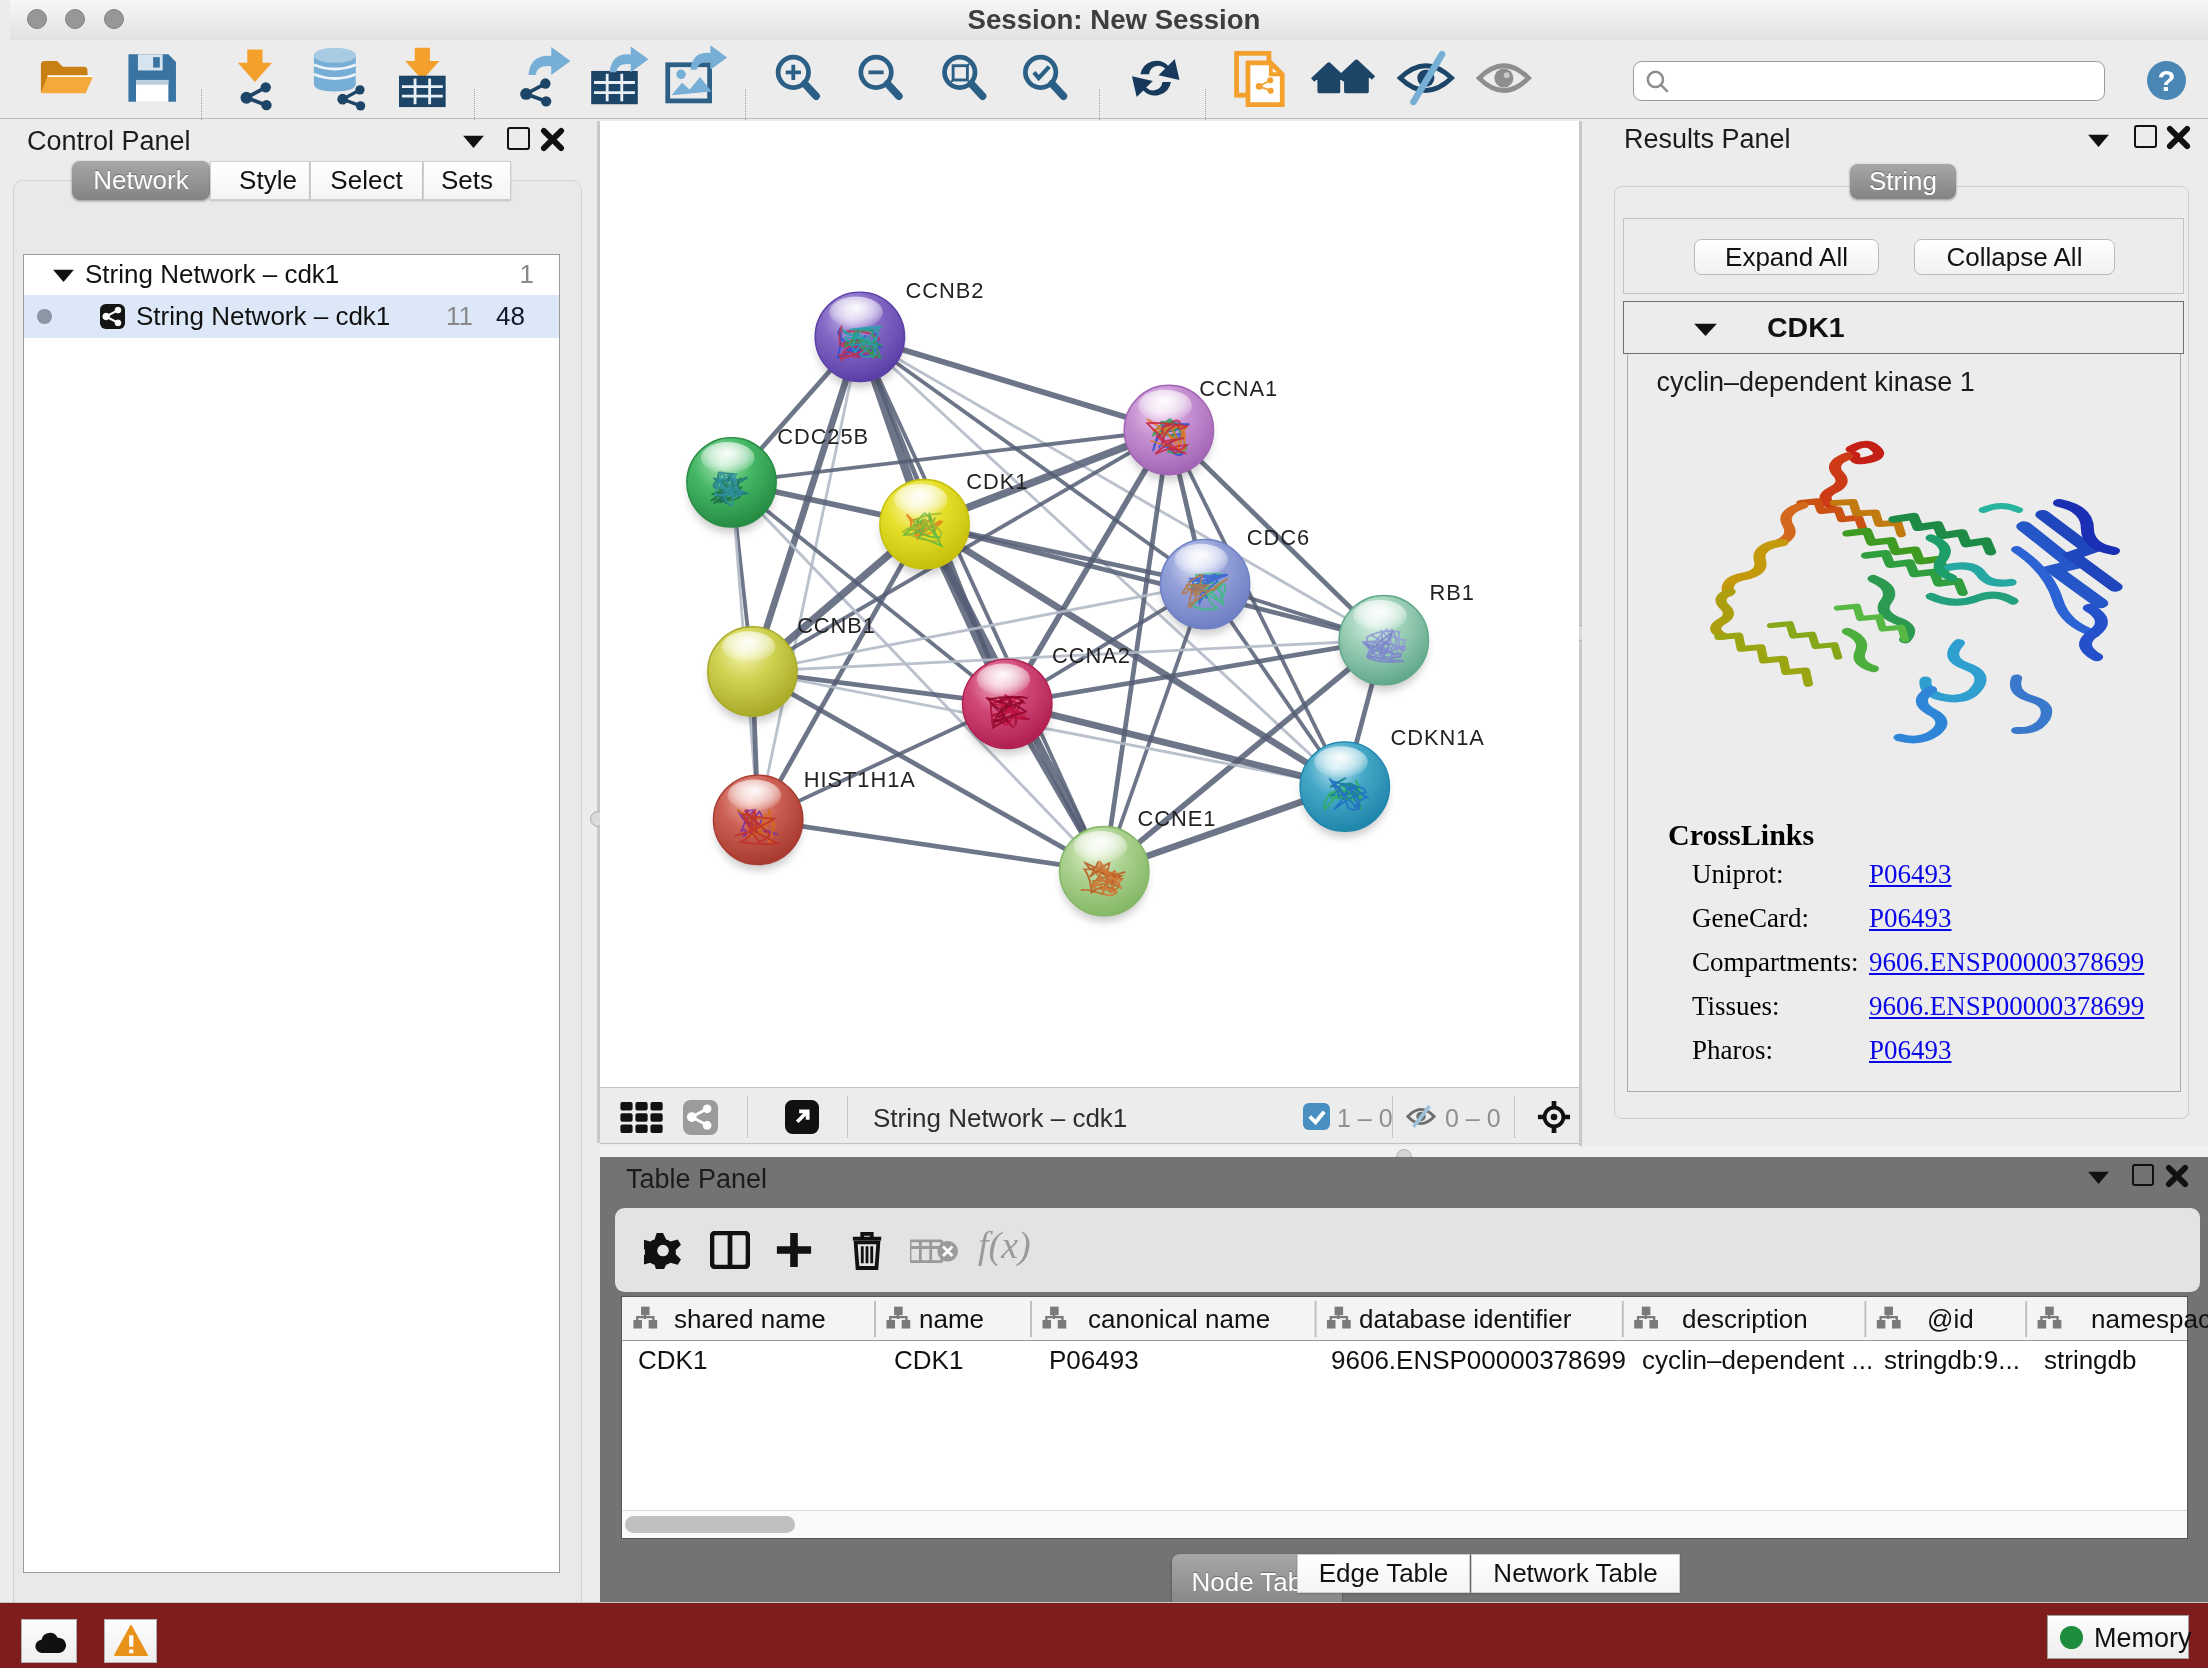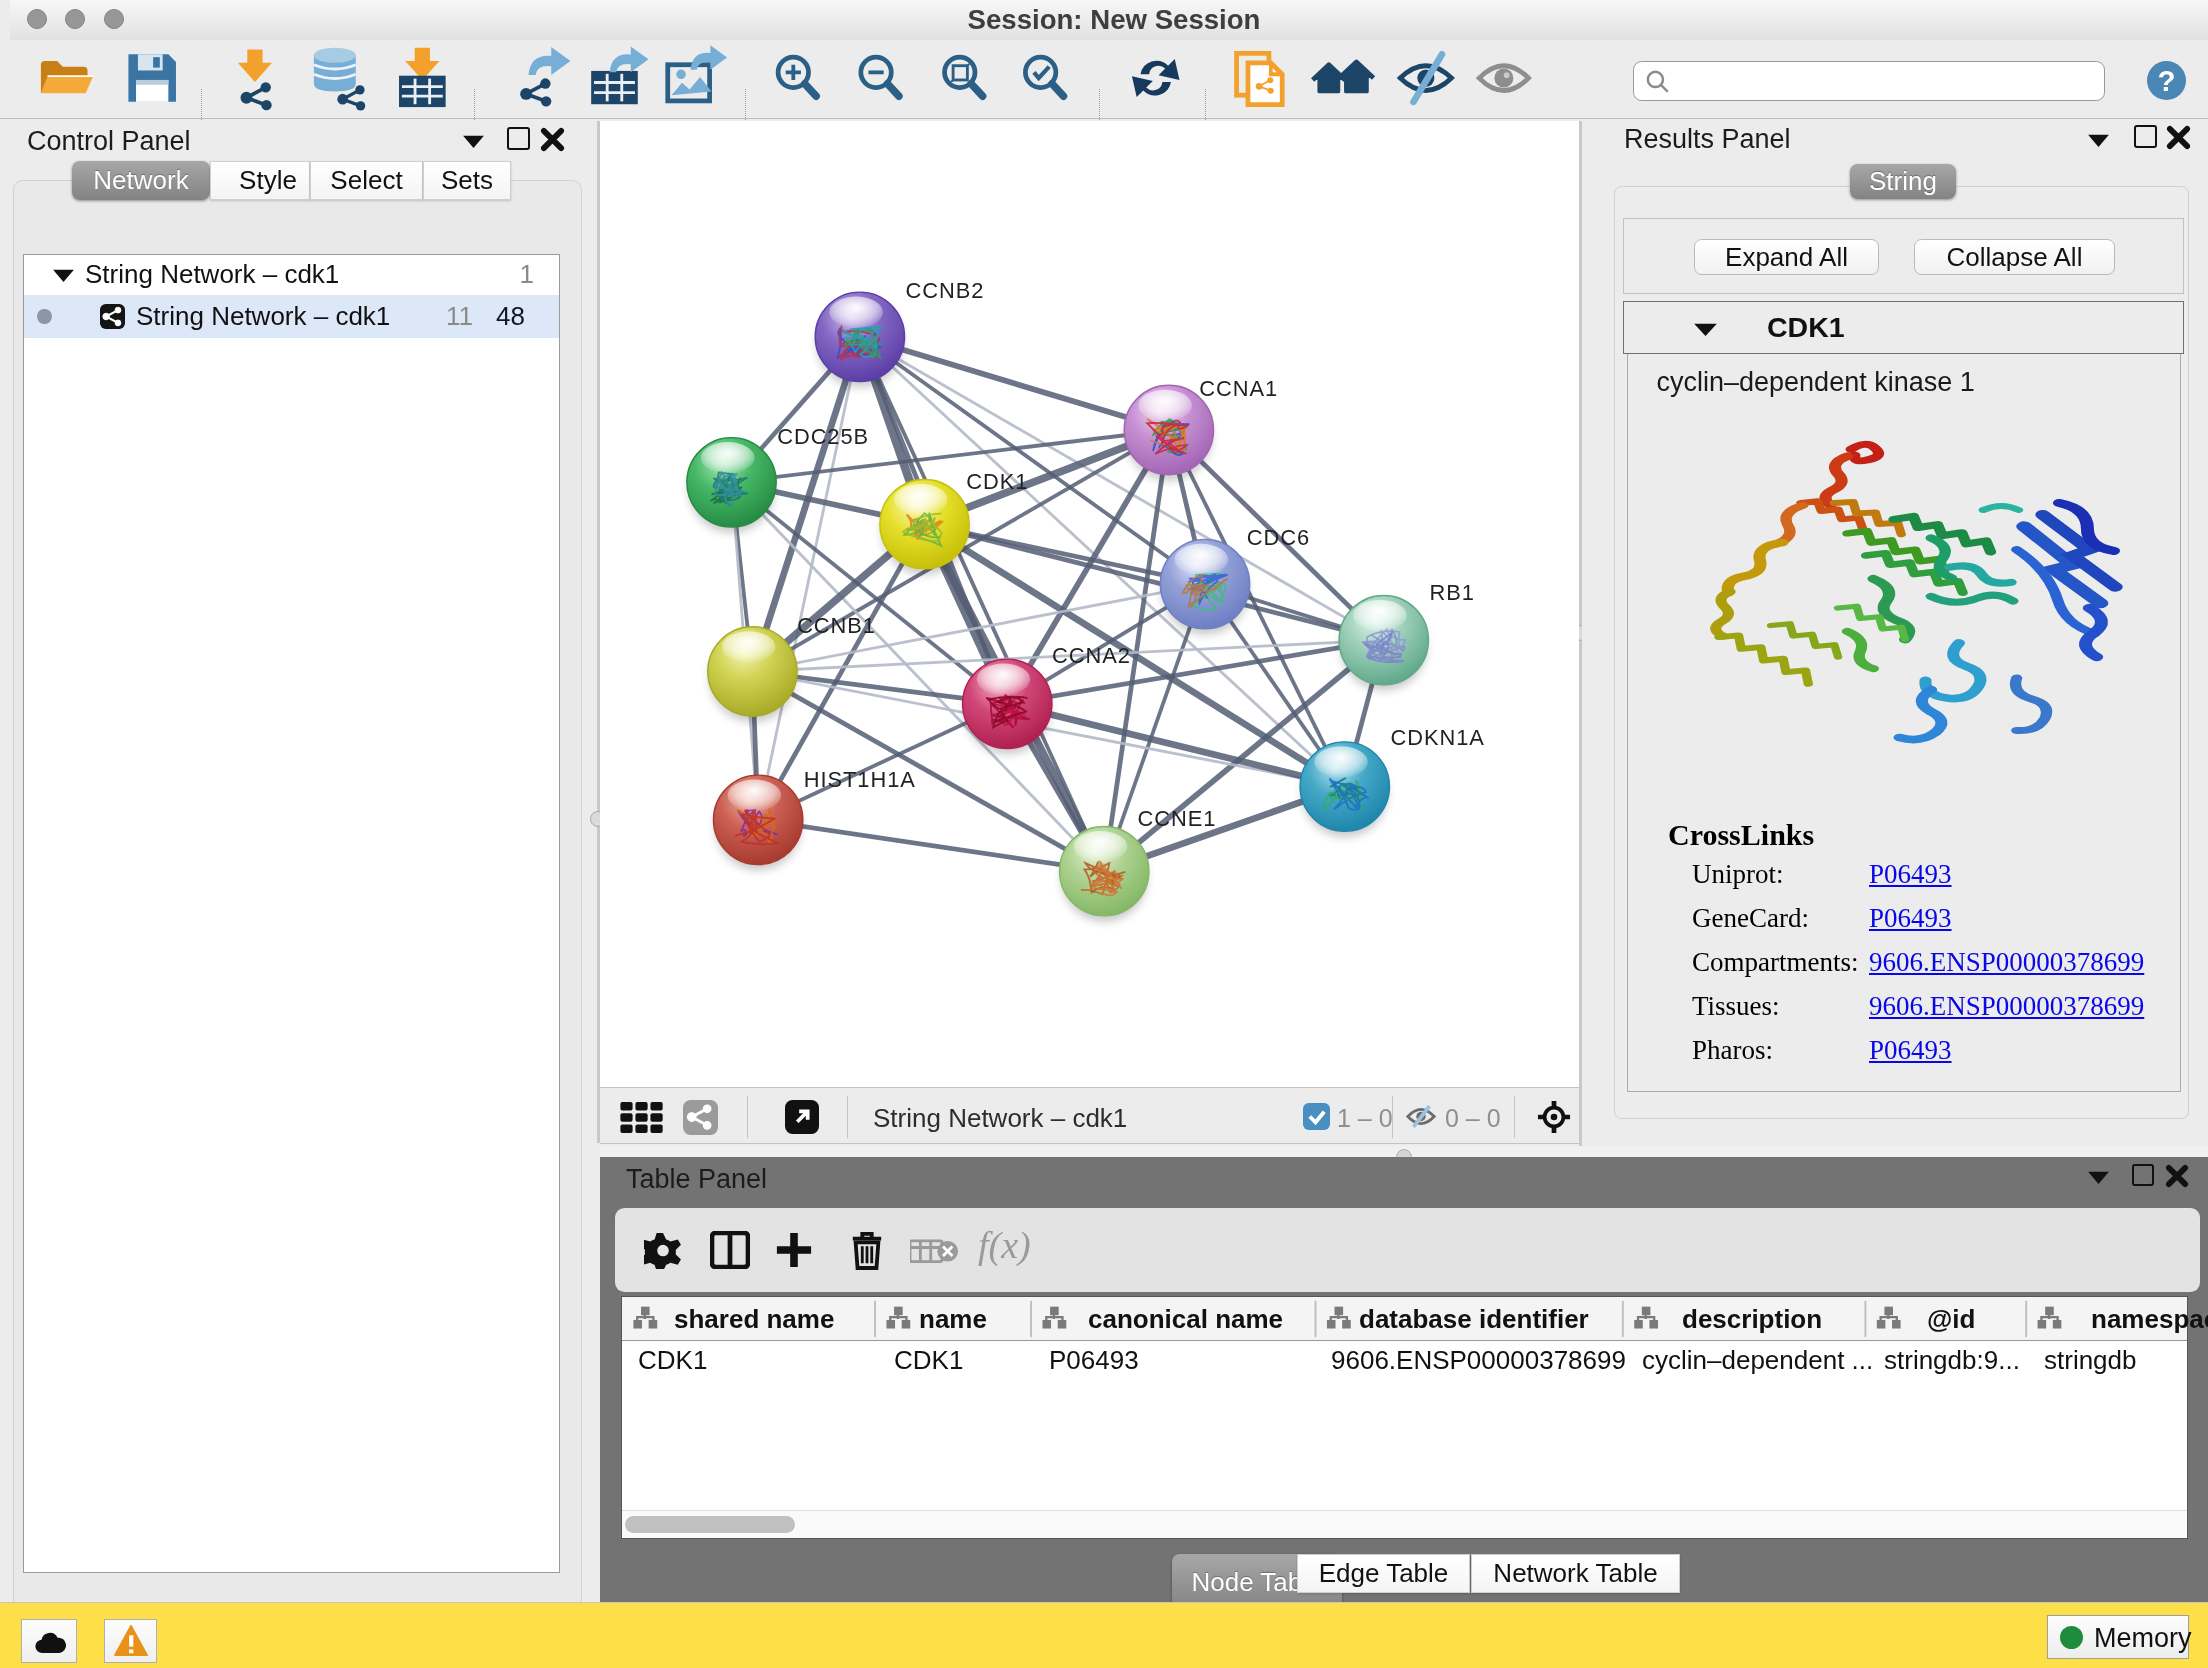"shared name" div.abs { font-weight: bold -> none }
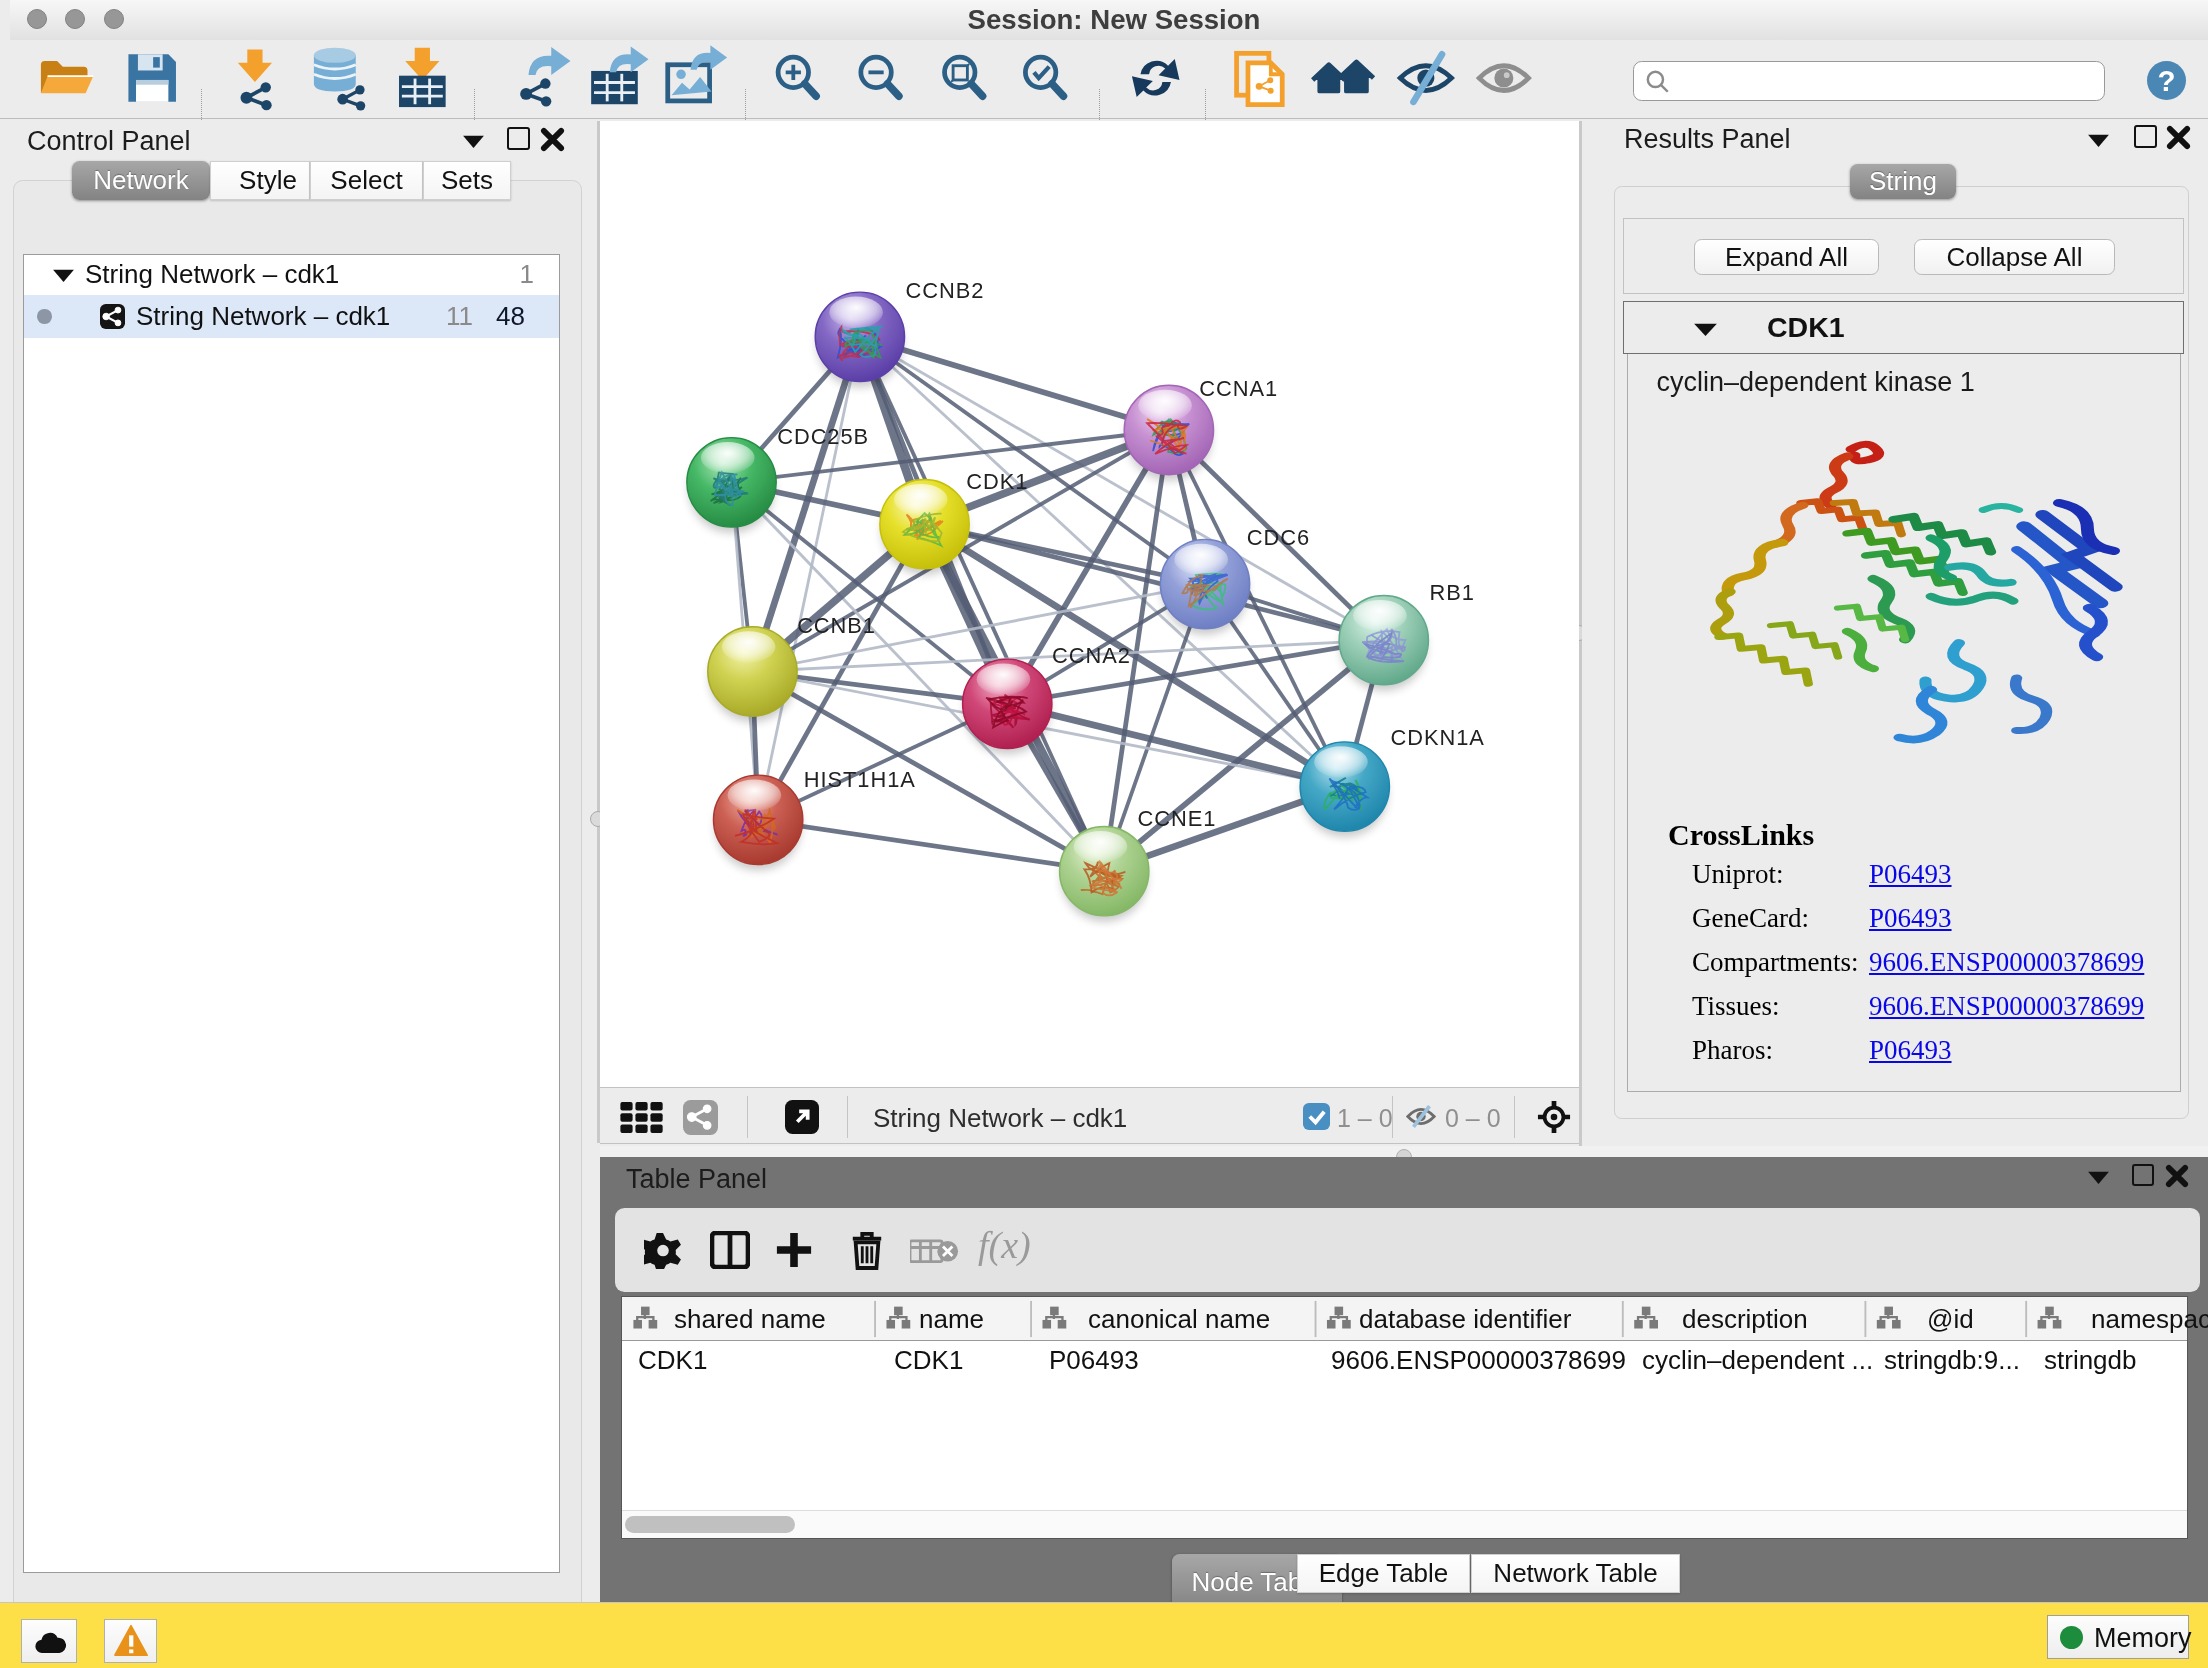"Memory" div.abs { background: #fde047 -> #7f1d1d }
